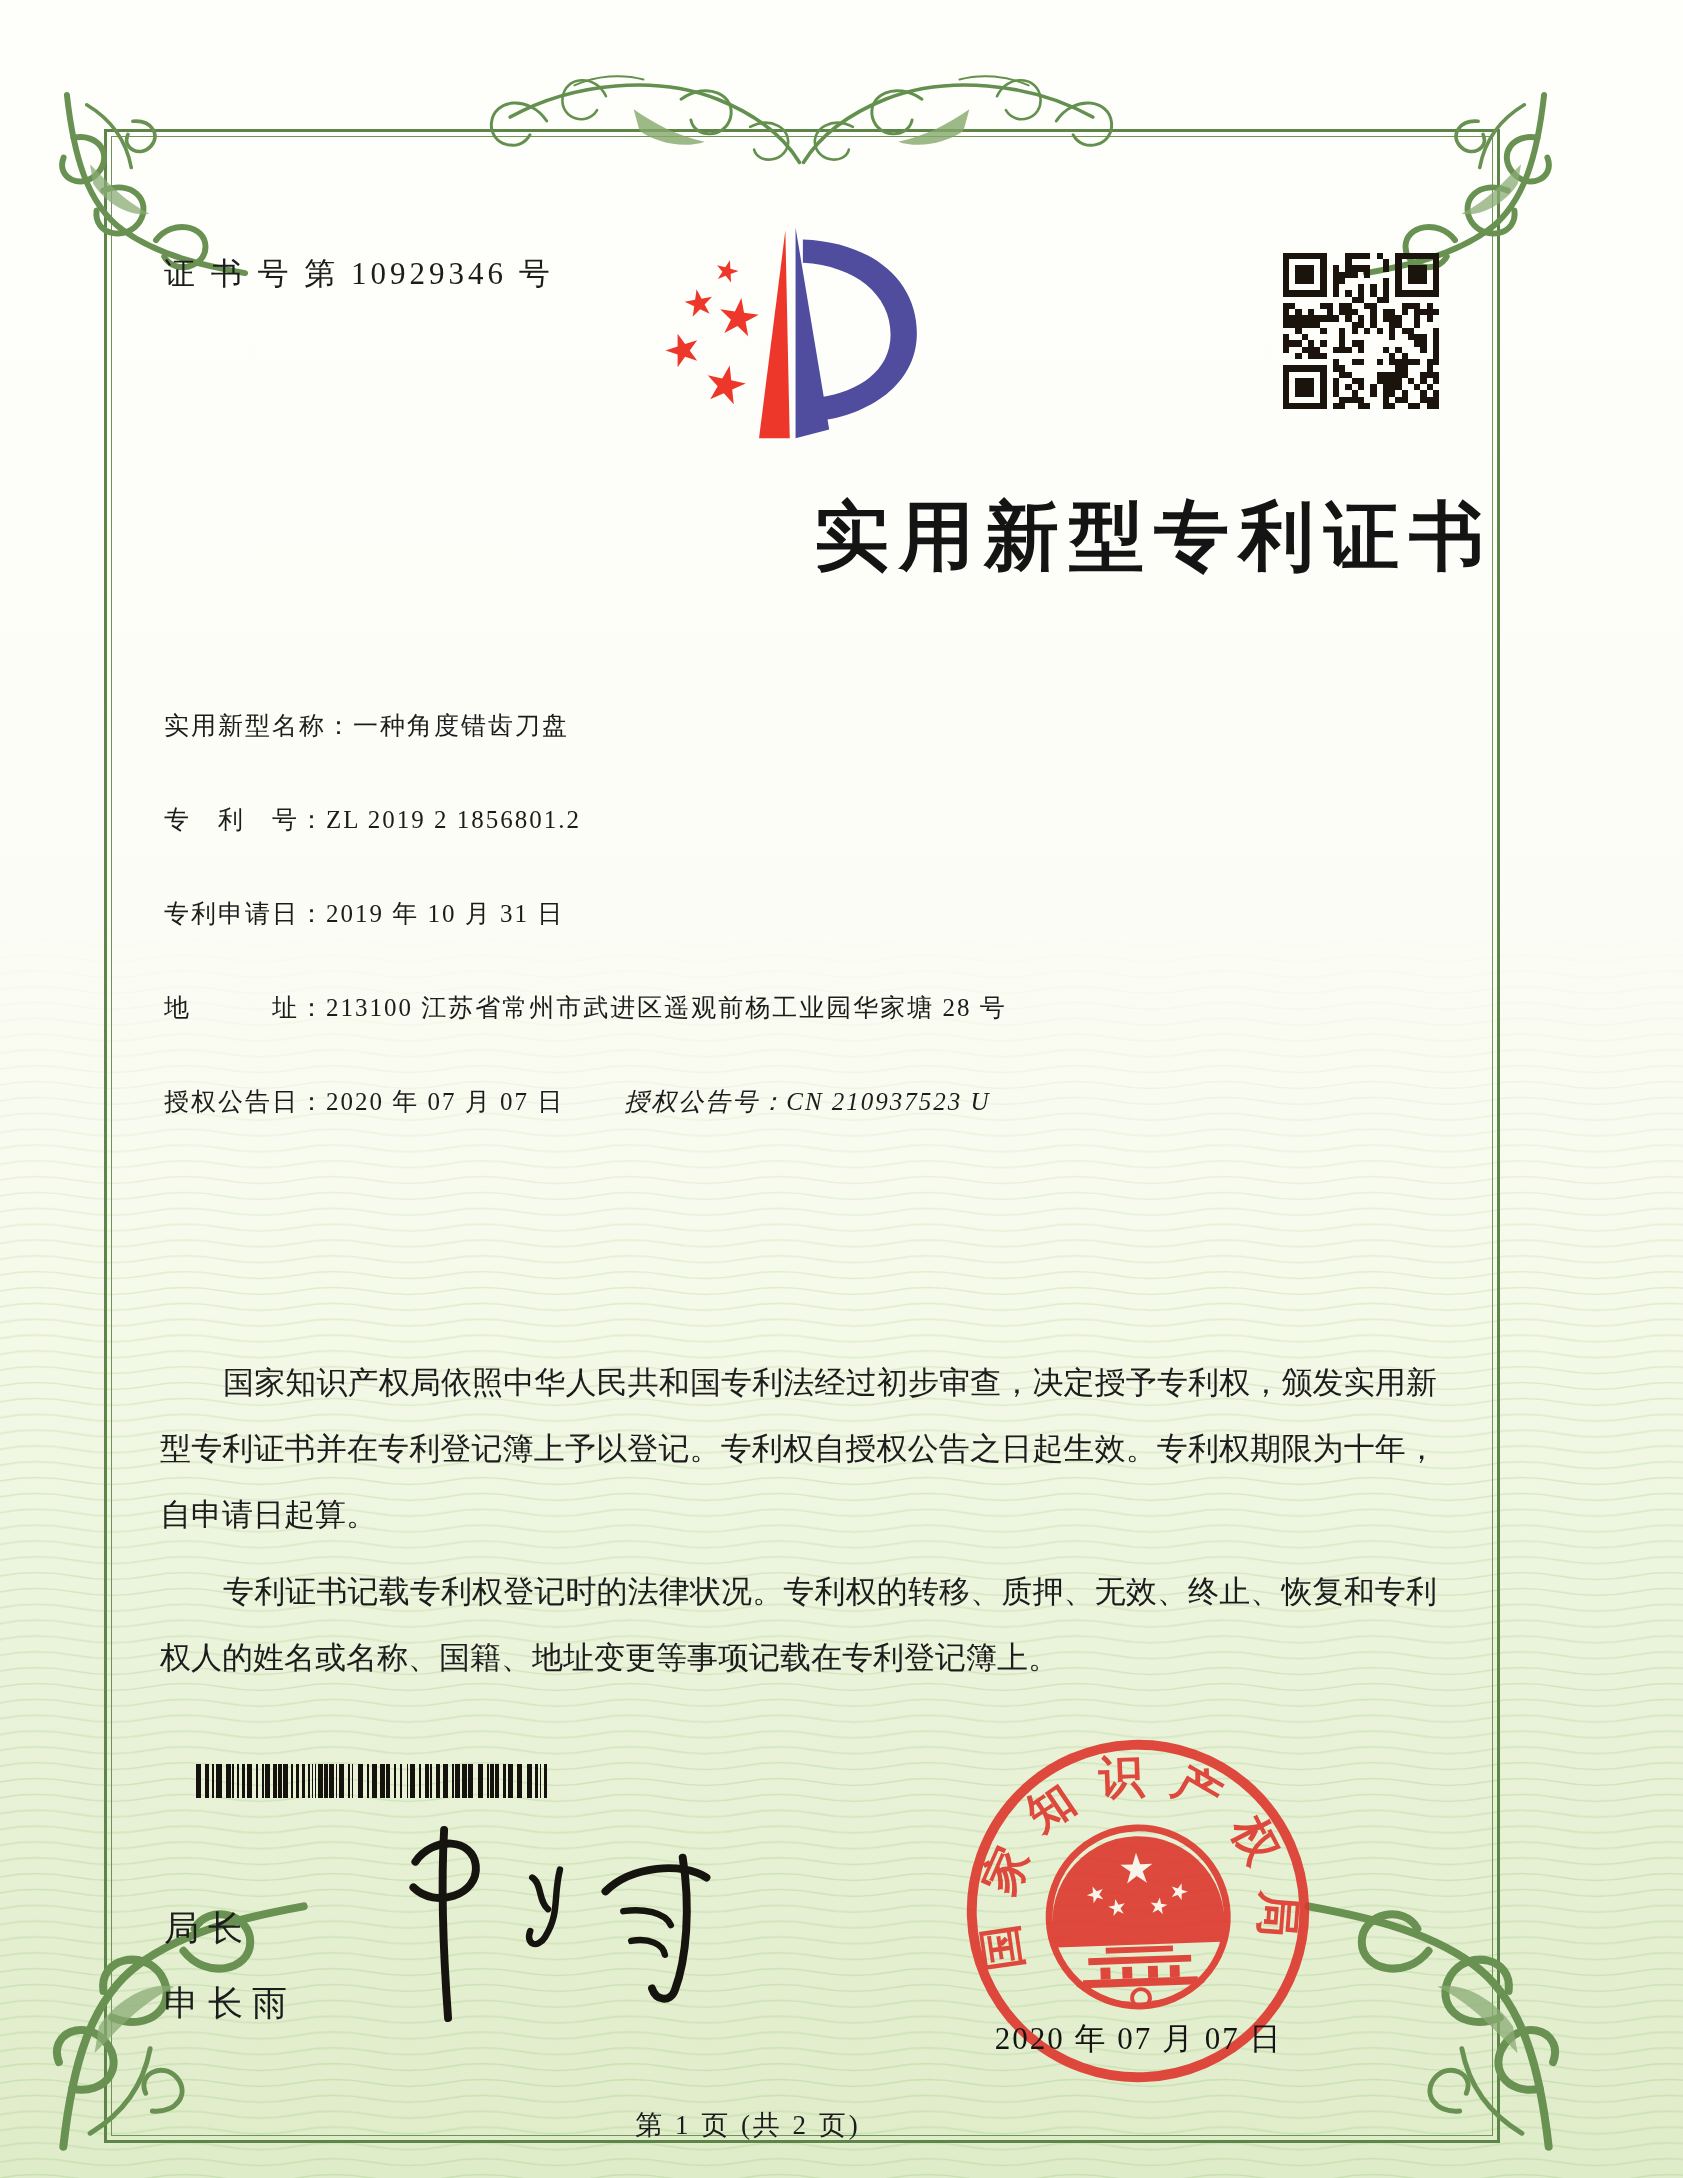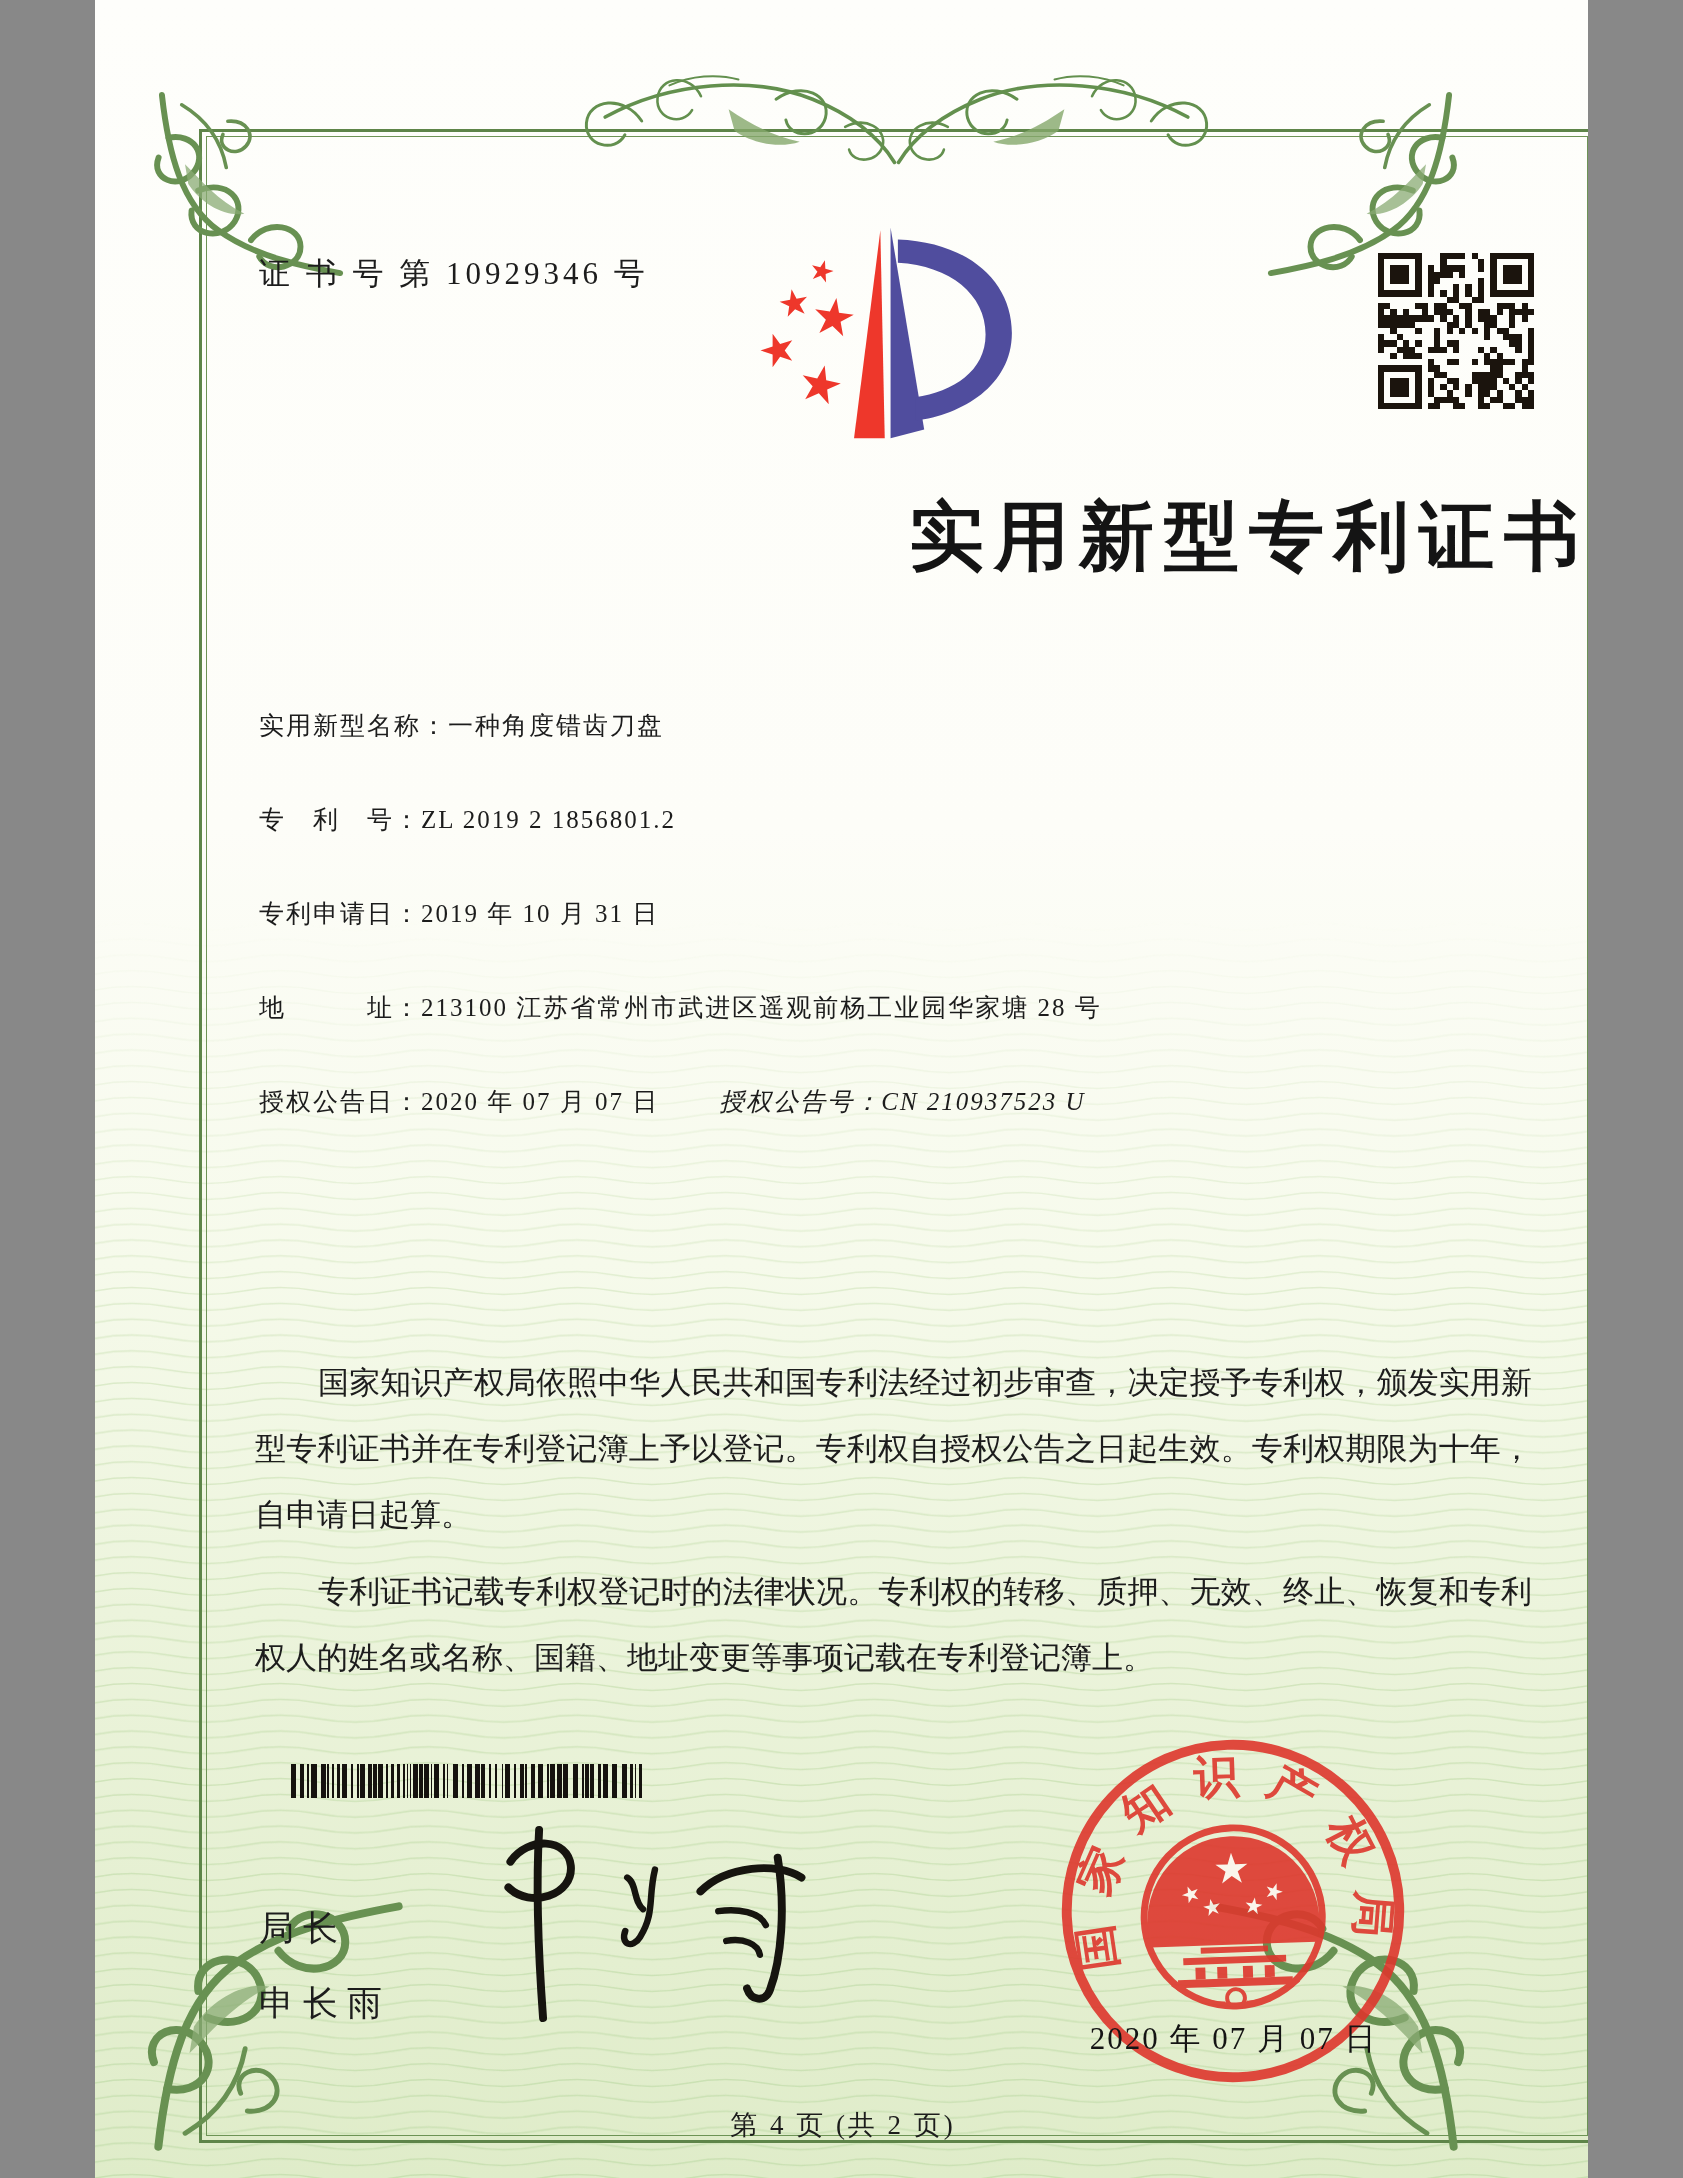"证 书 号 第 10929346" .page { width: 1493px -> 1683px }
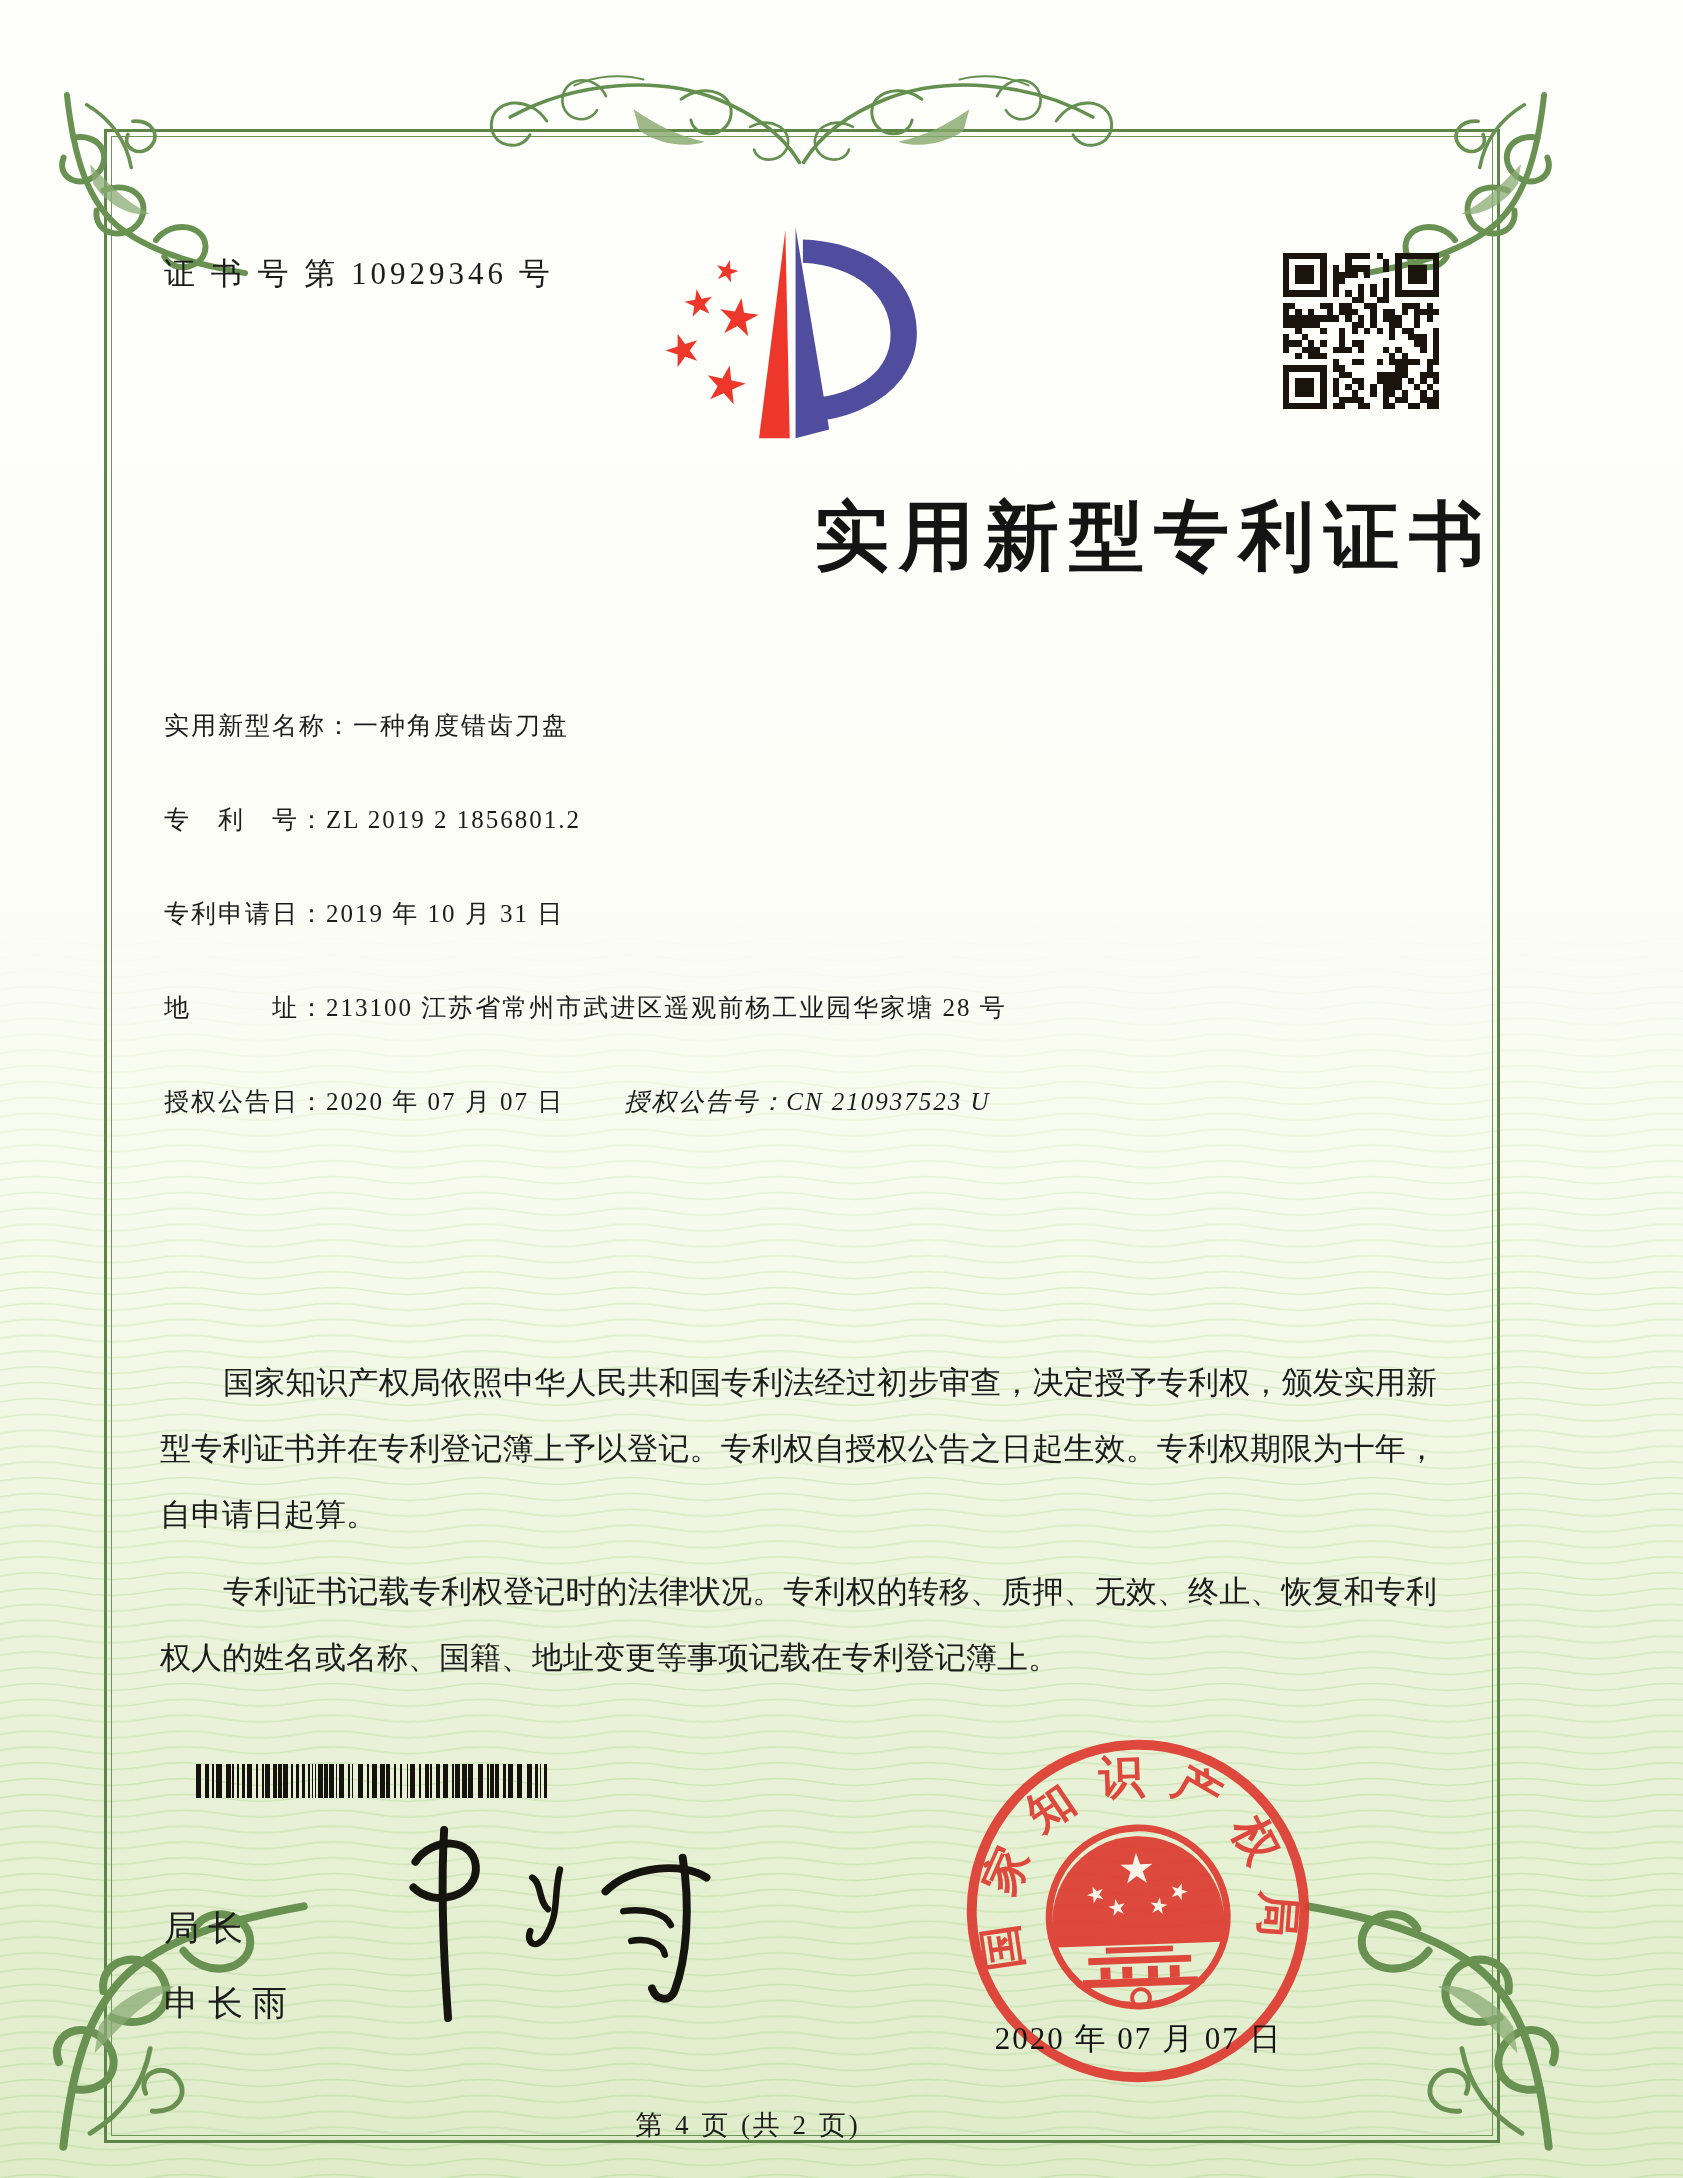"第 4 页 (共 2" div.footer { text: 4 -> 1 }
